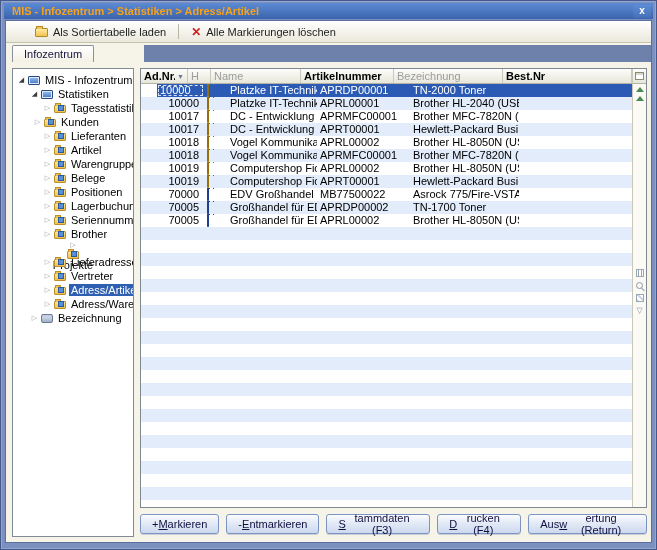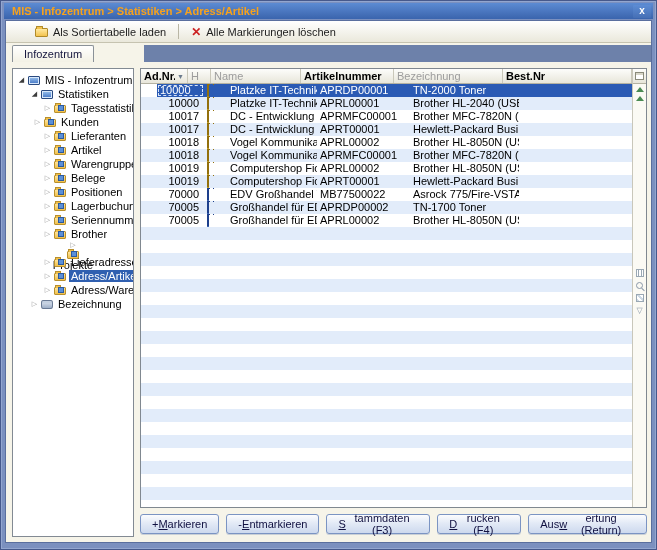"Vertreter" div.tree-item { html: none -> <div> <span>▷</span> <span></span> <span>Vertreter</span> </div> }
